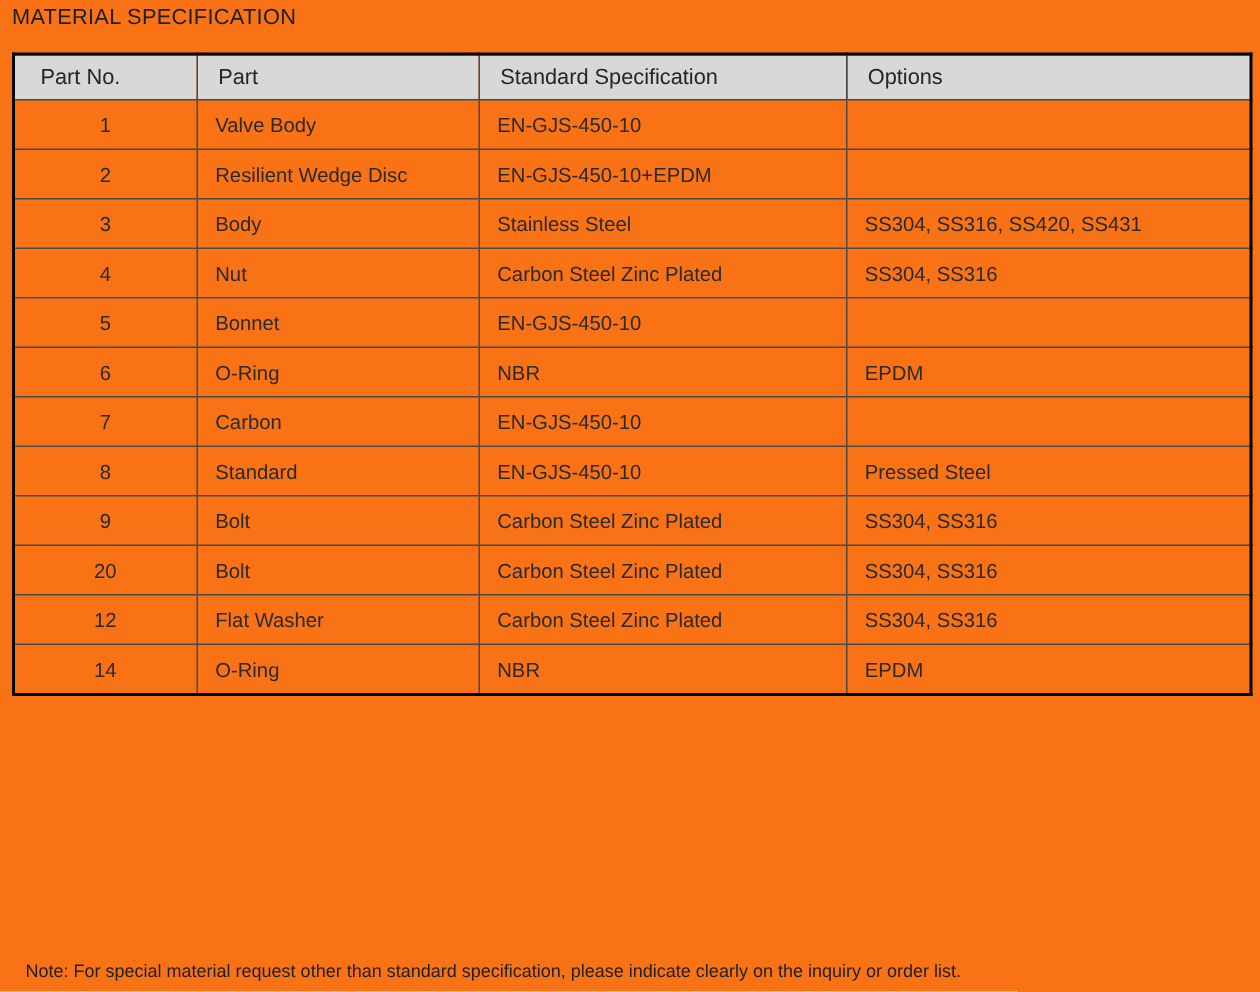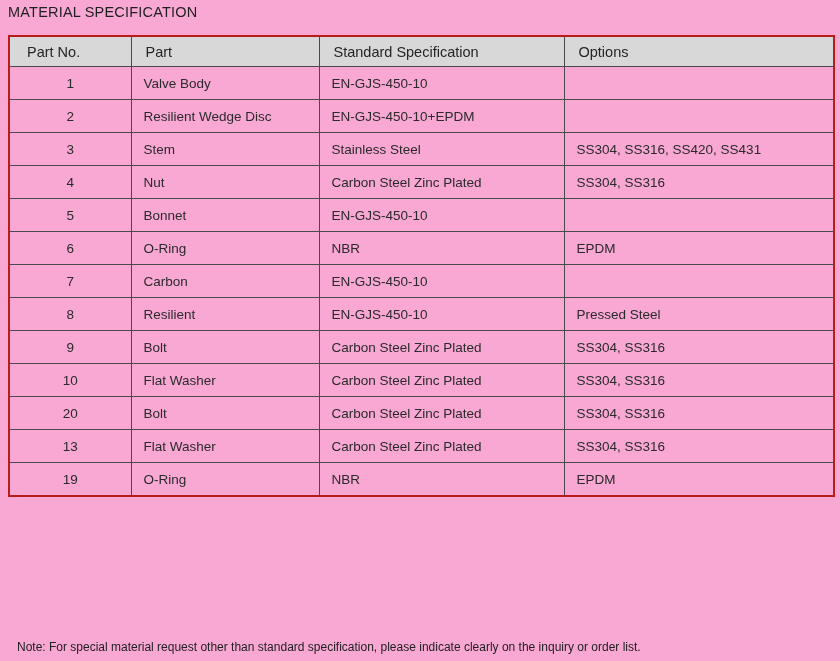"MATERIAL SPECIFICATION" .page { background: #f9a8d4 -> #f97316 }
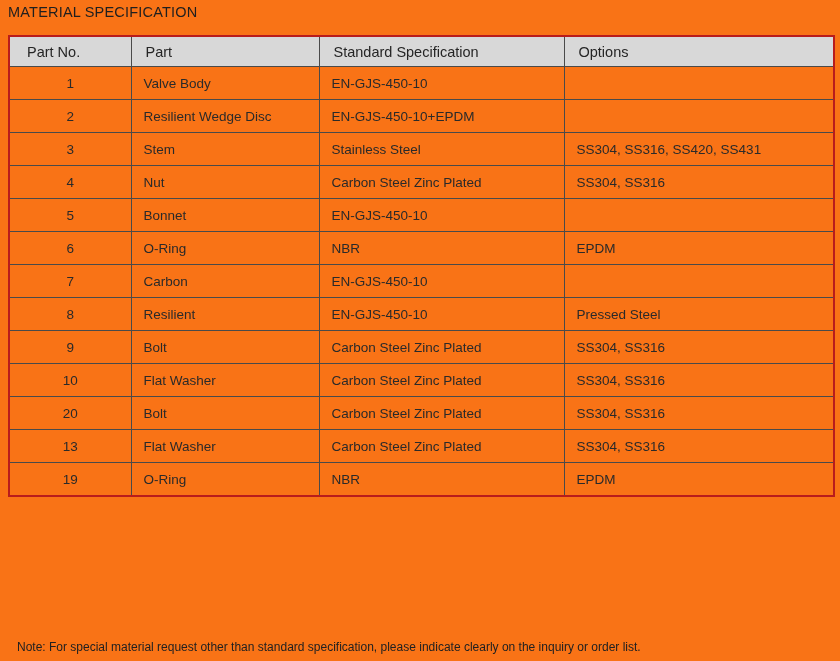"Part No." table.spec { border: 2px solid #b91c1c -> 2px solid #000000 }
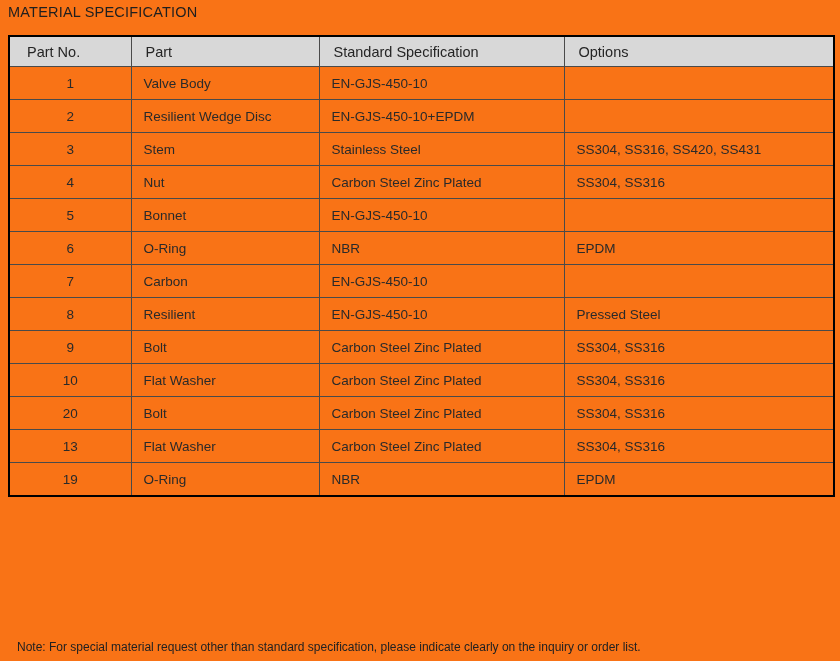"Stem" td { text: Stem -> Body }
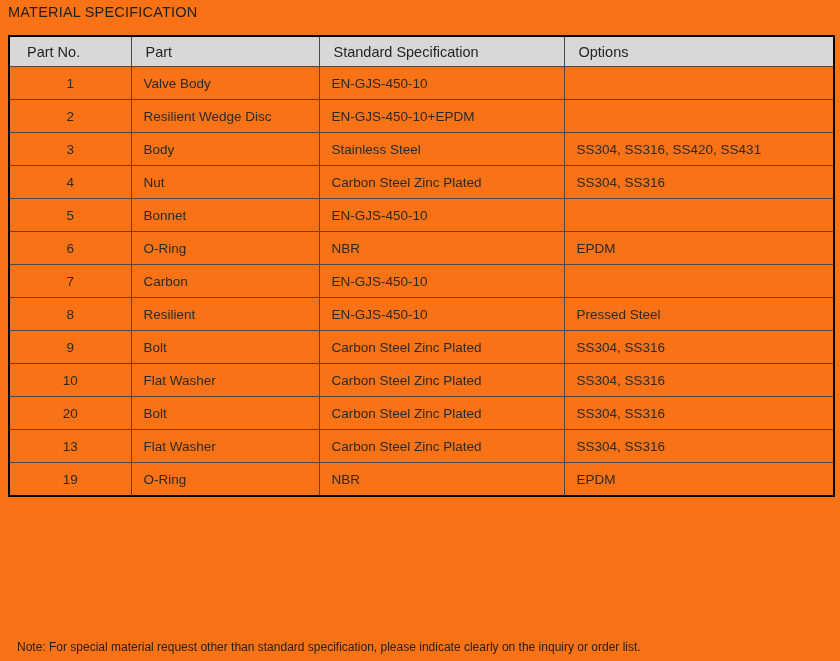"Resilient" td { text: Resilient -> Standard }
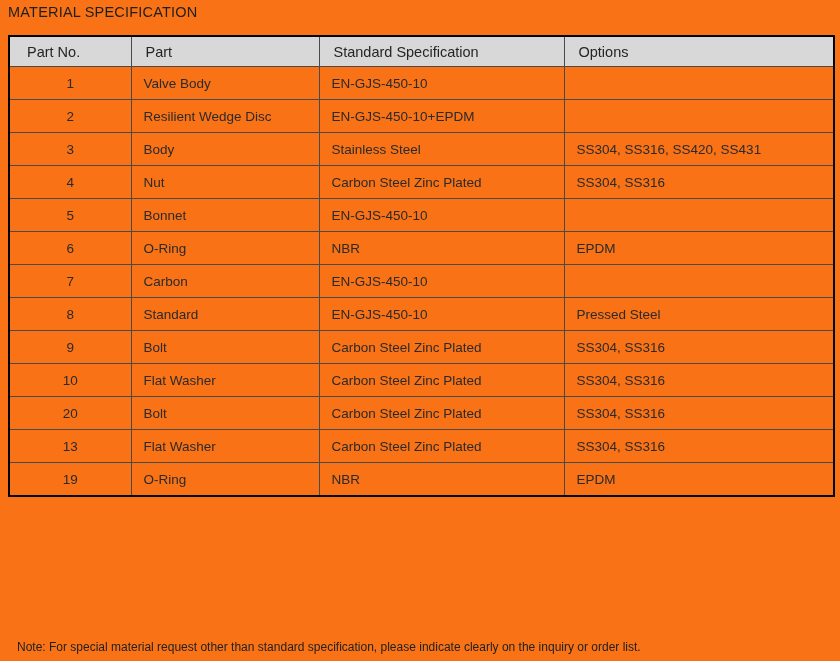"10" tr { html: <tr> <td>10</td> <td>Flat Washer</td> <td>Carbon Steel Zinc Plated</td> <td>SS304, SS316</td> </tr> -> none }
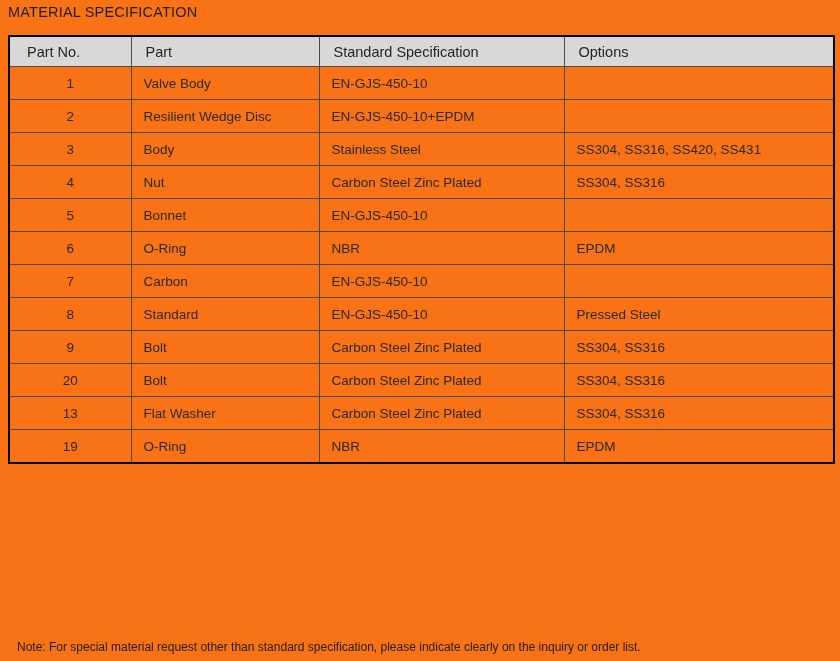"13" td.center { text: 13 -> 12 }
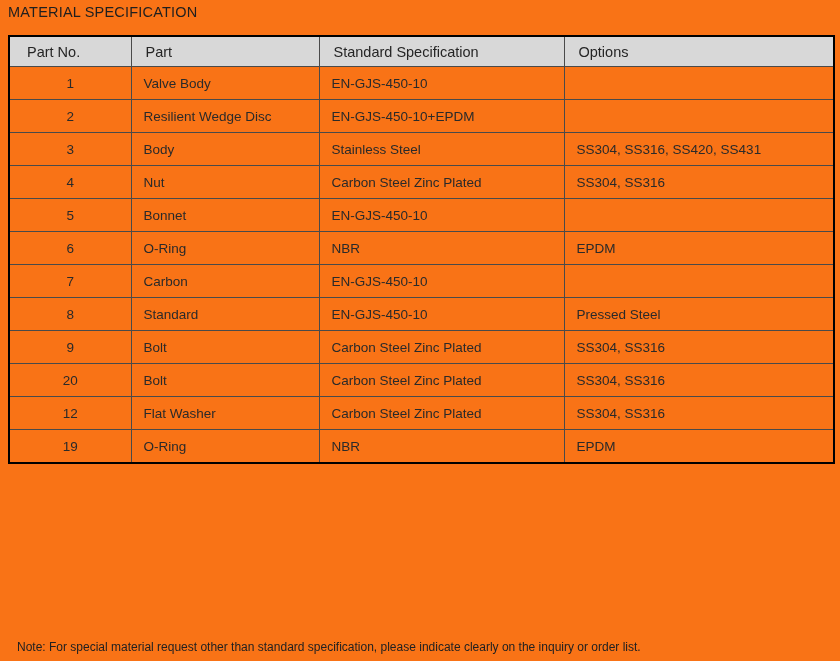"19" td.center { text: 19 -> 14 }
